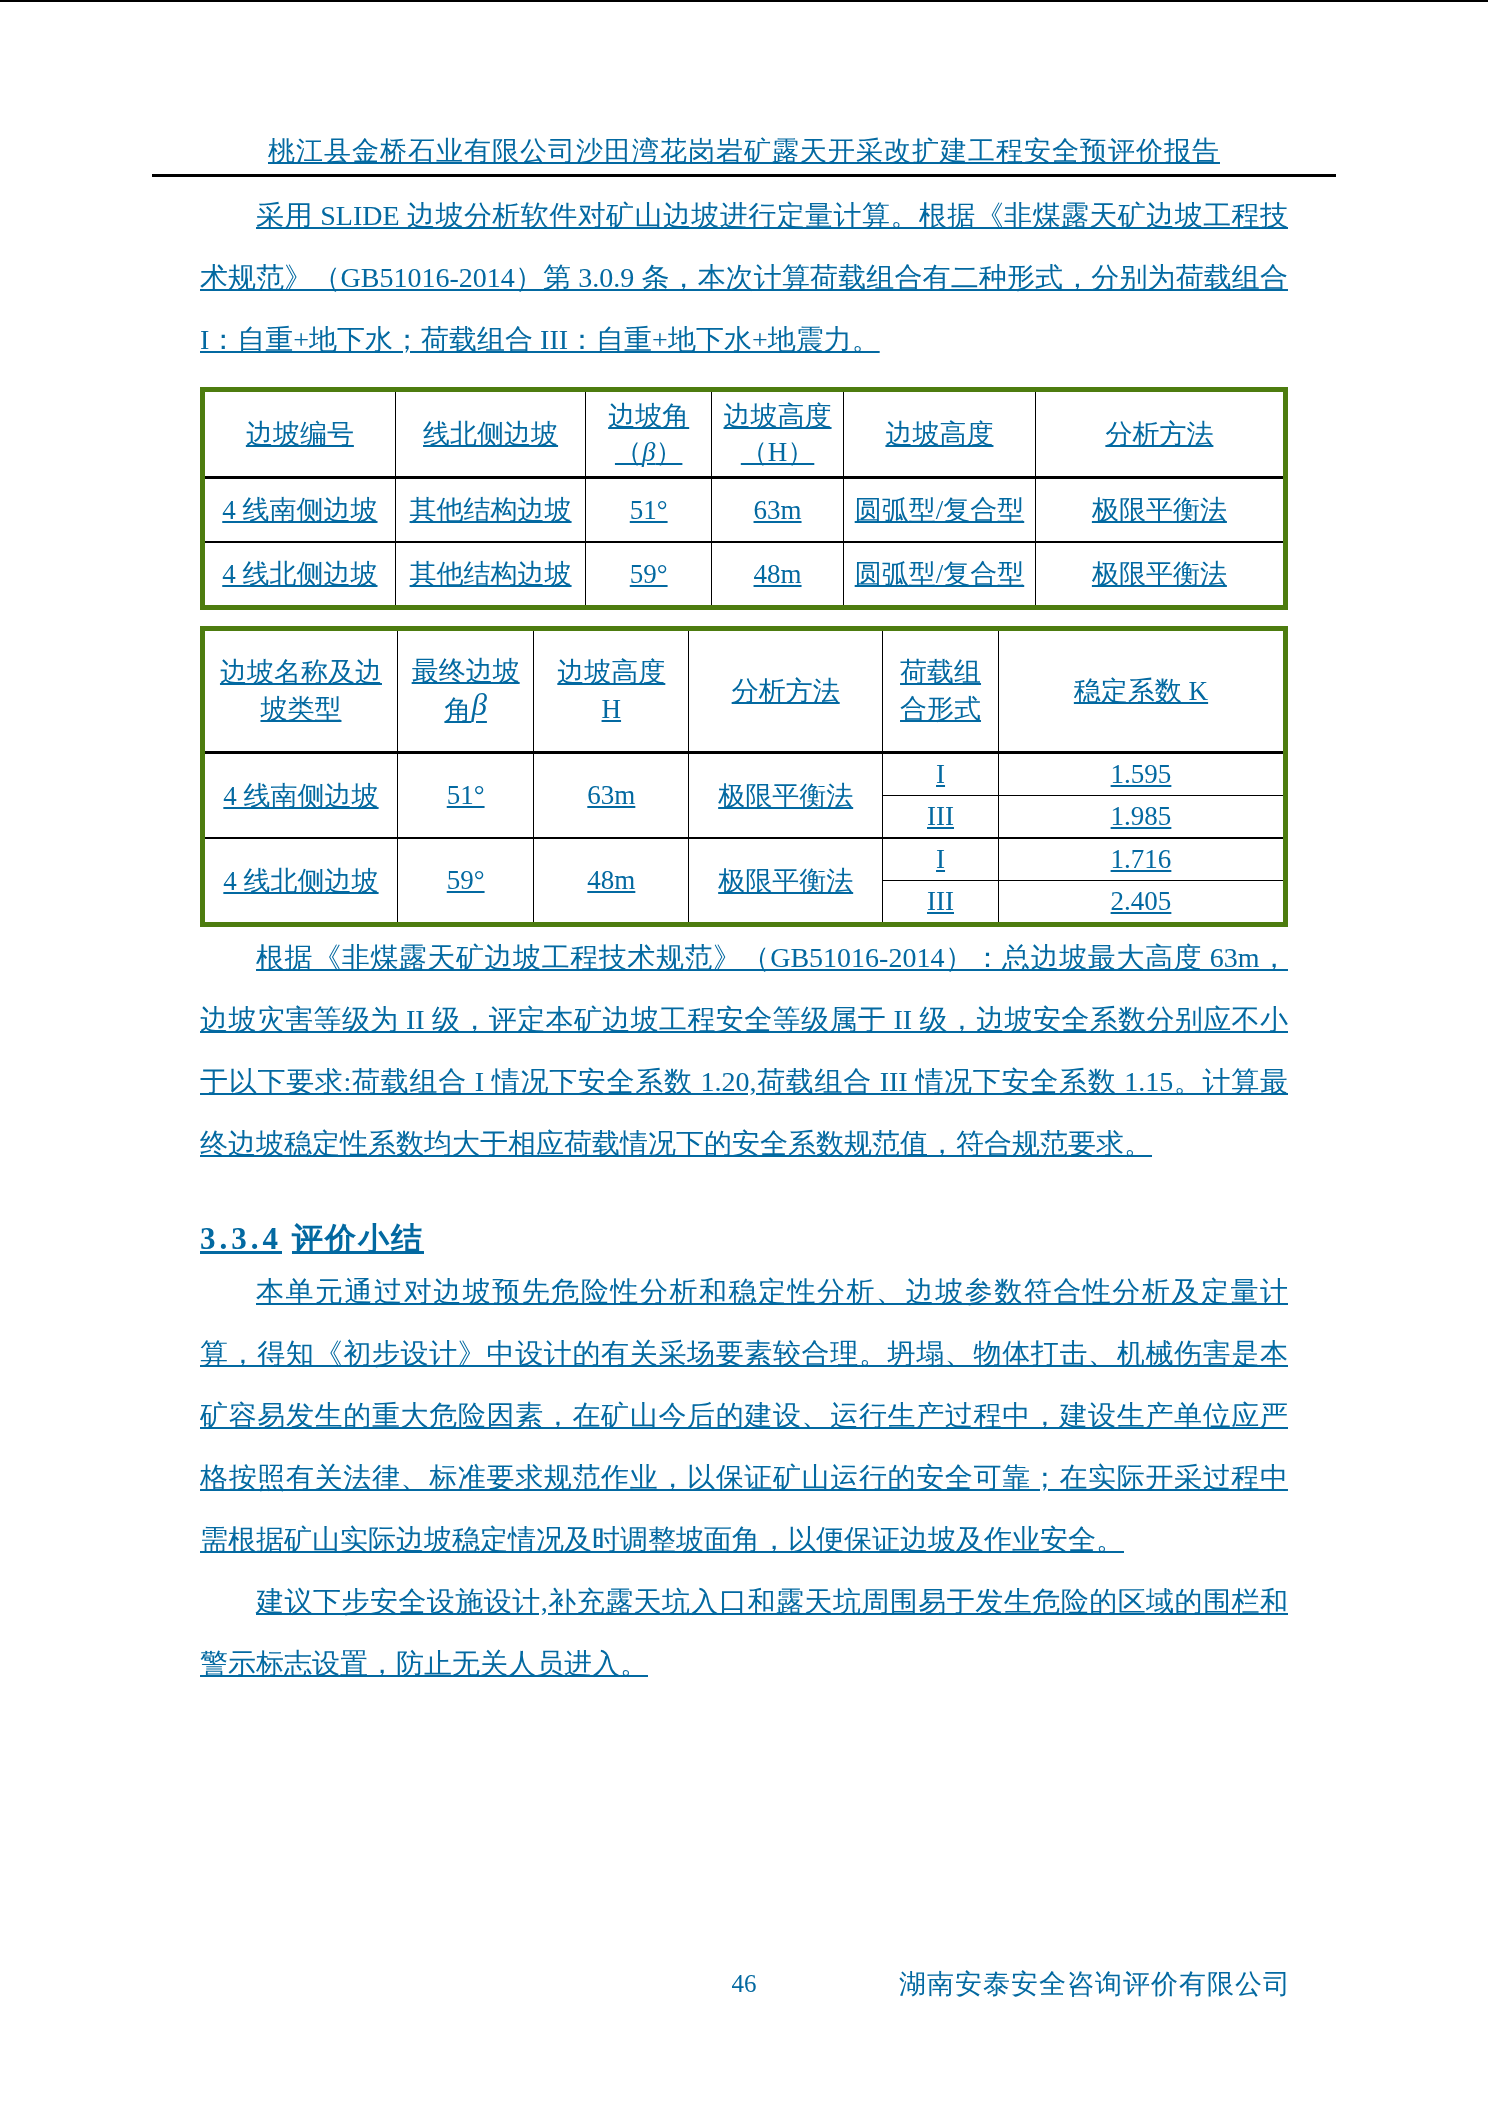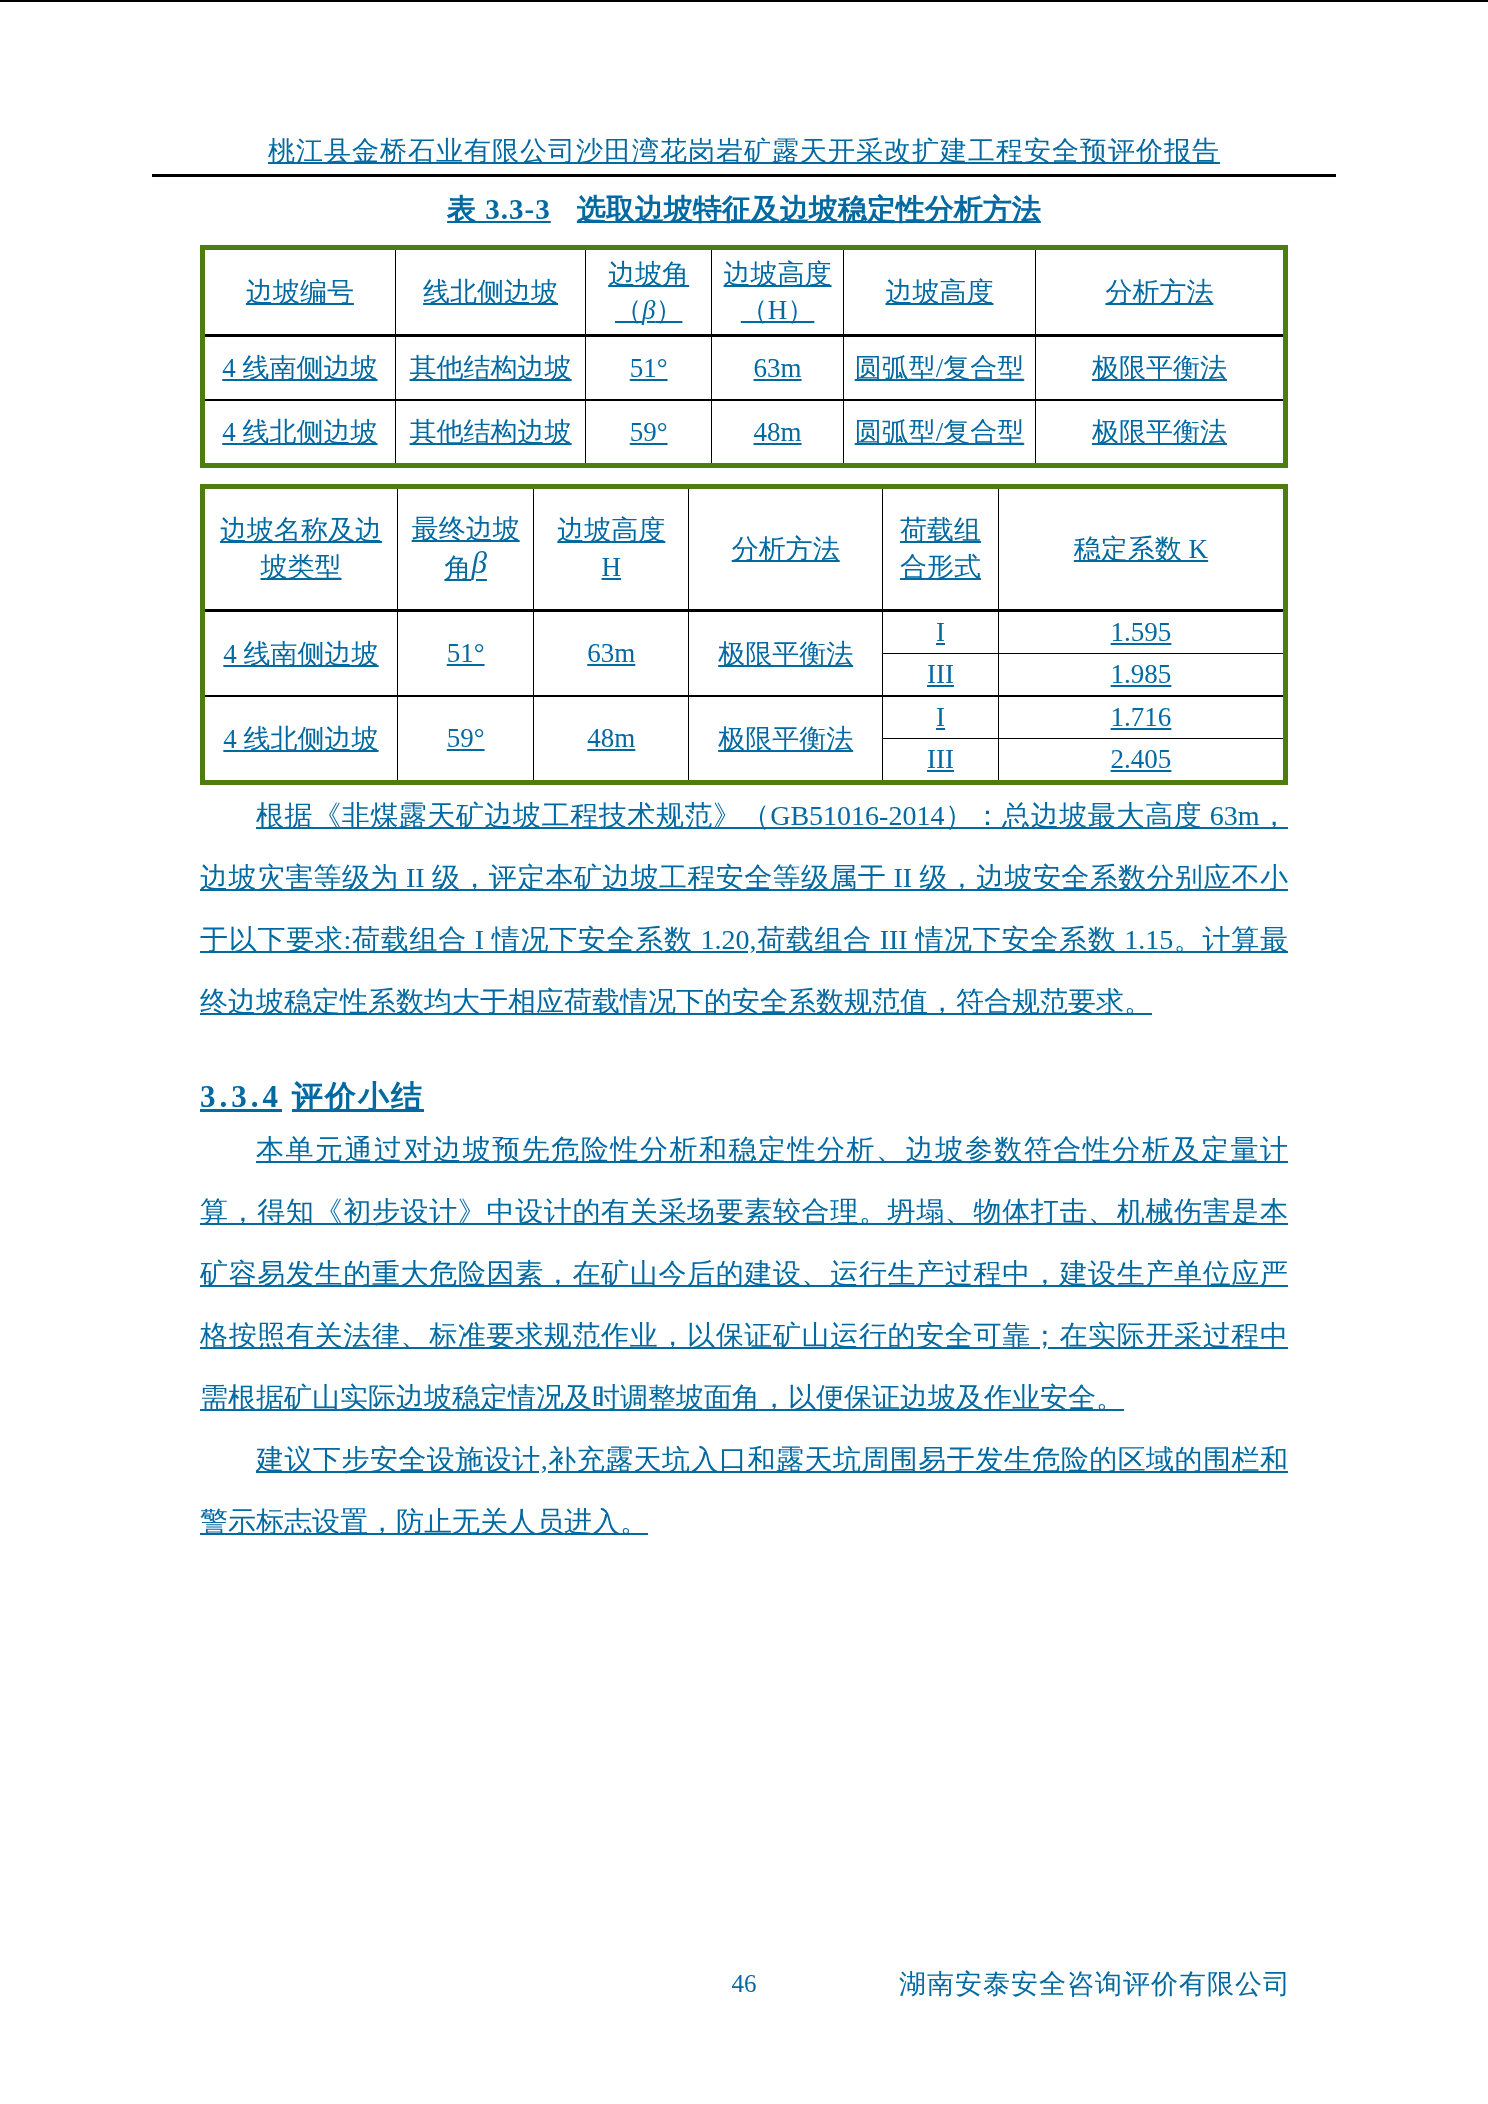"采用 SLIDE" p.body-text { html: none -> <p>采用 SLIDE 边坡分析软件对矿山边坡进行定量计算。根据《非煤露天矿边坡工程技术规范》（GB51016-2014）第 3.0.9 条，本次计算荷载组合有二种形式，分别为荷载组合 I：自重+地下水；荷载组合 III：自重+地下水+地震力。</p> }
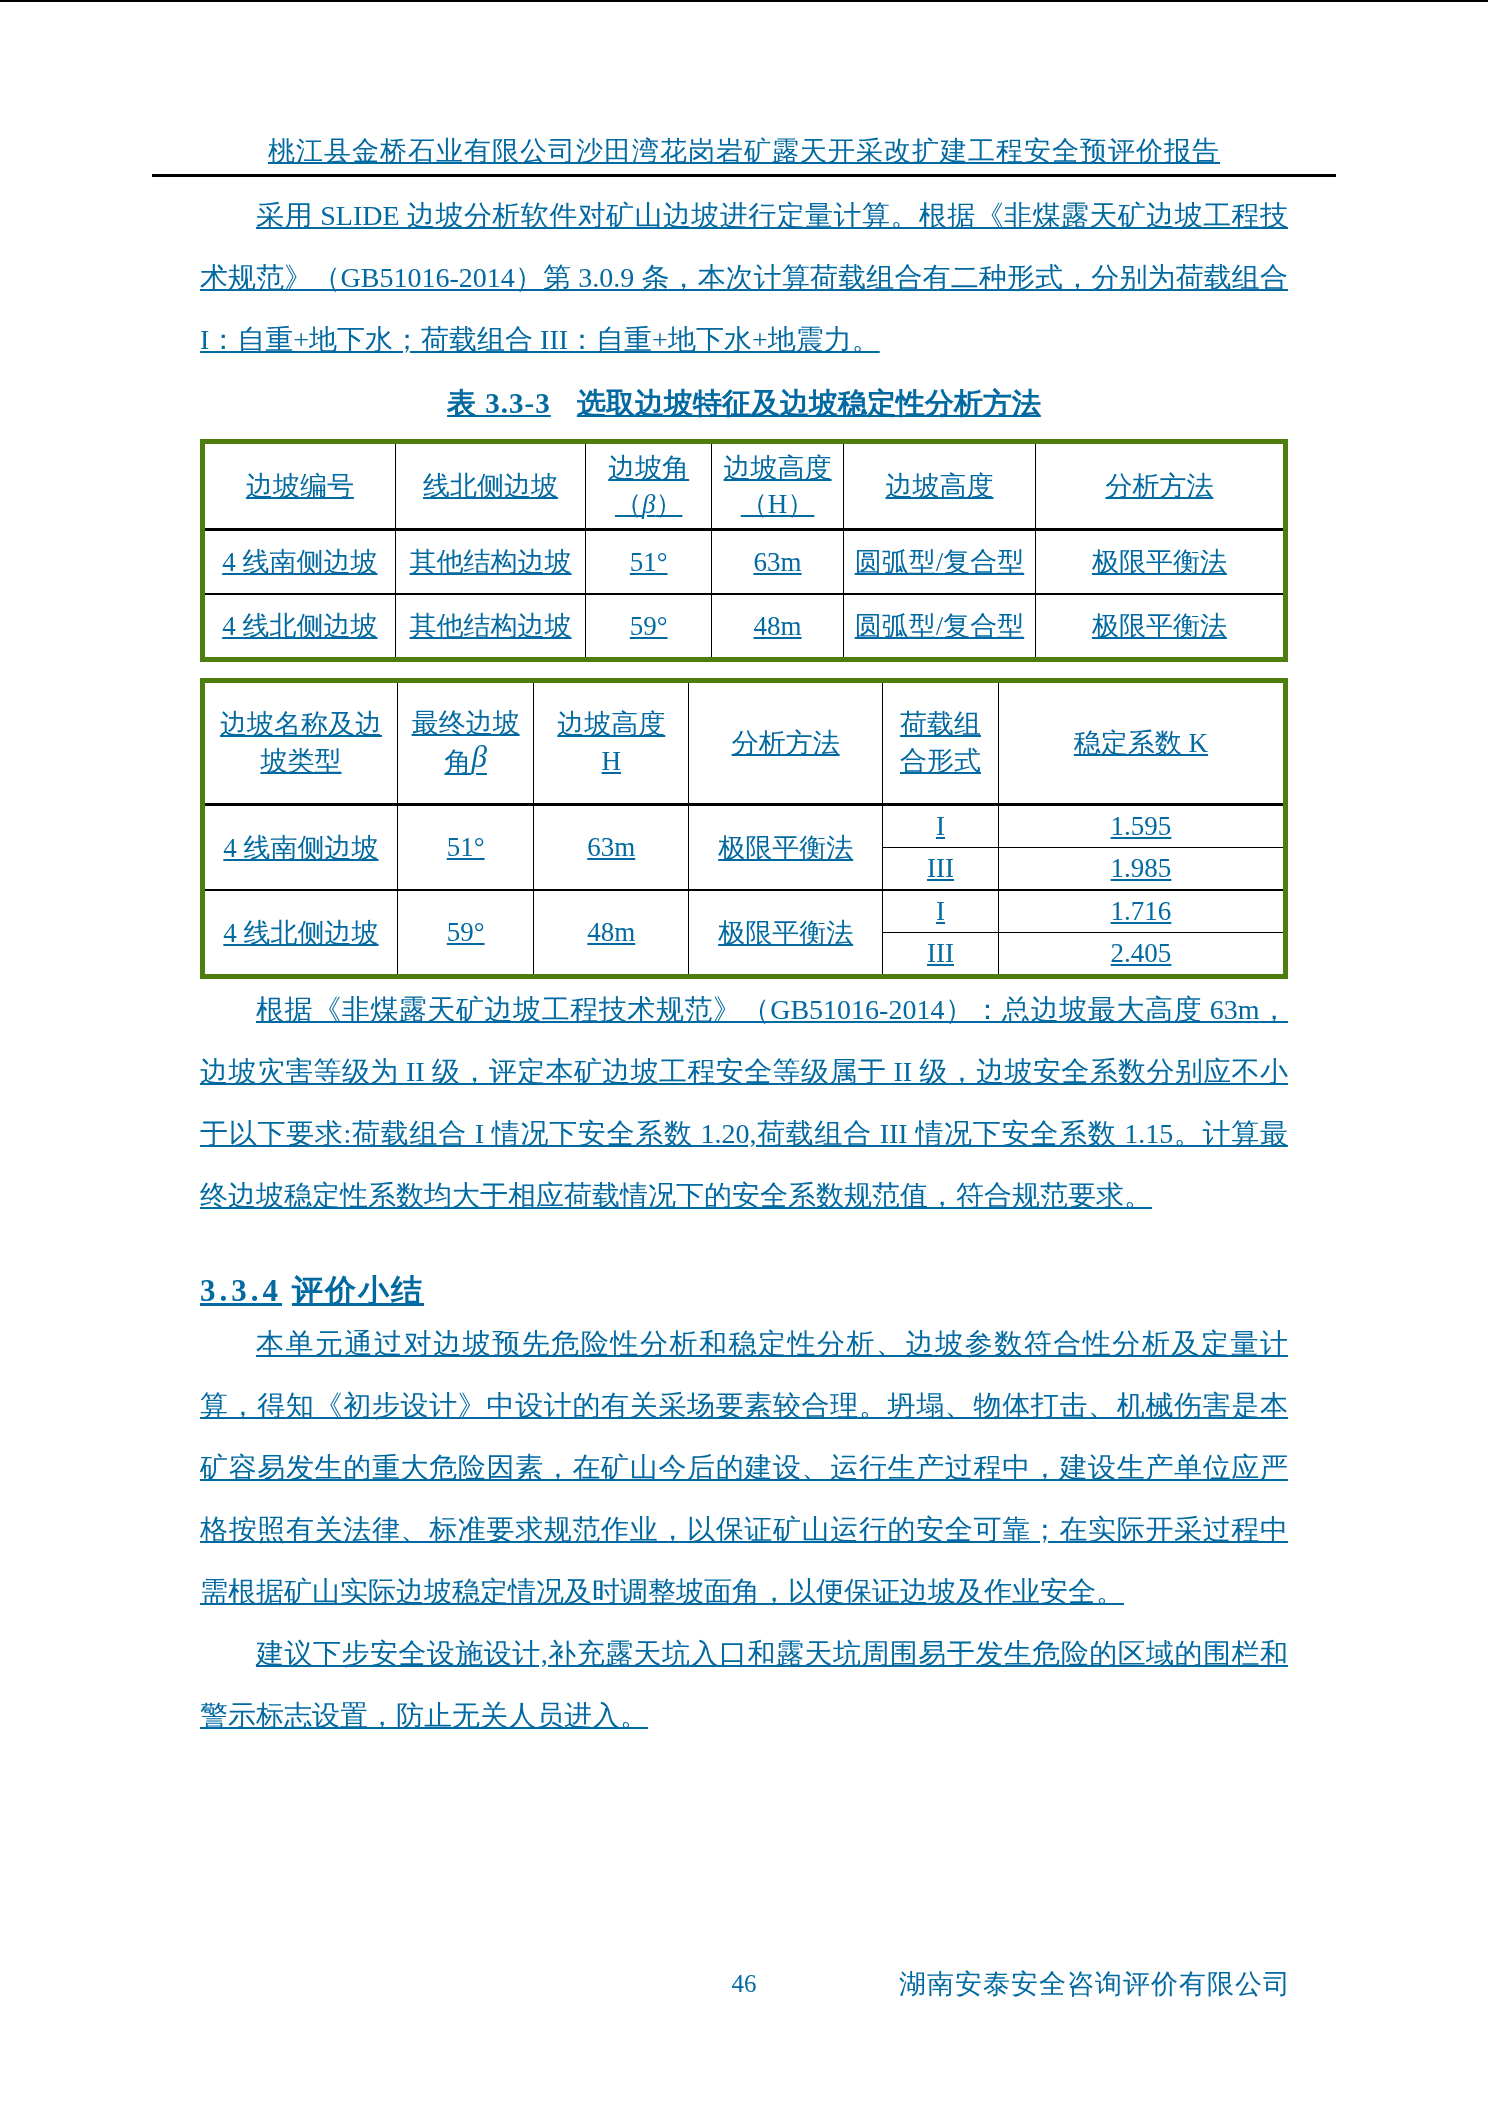"表 3.3-3 选取边坡特征及边坡稳定性分析方法" div.table-title { html: <div> <span>表 3.3-3</span><span>选取边坡特征及边坡稳定性分析方法</span> </div> -> none }
